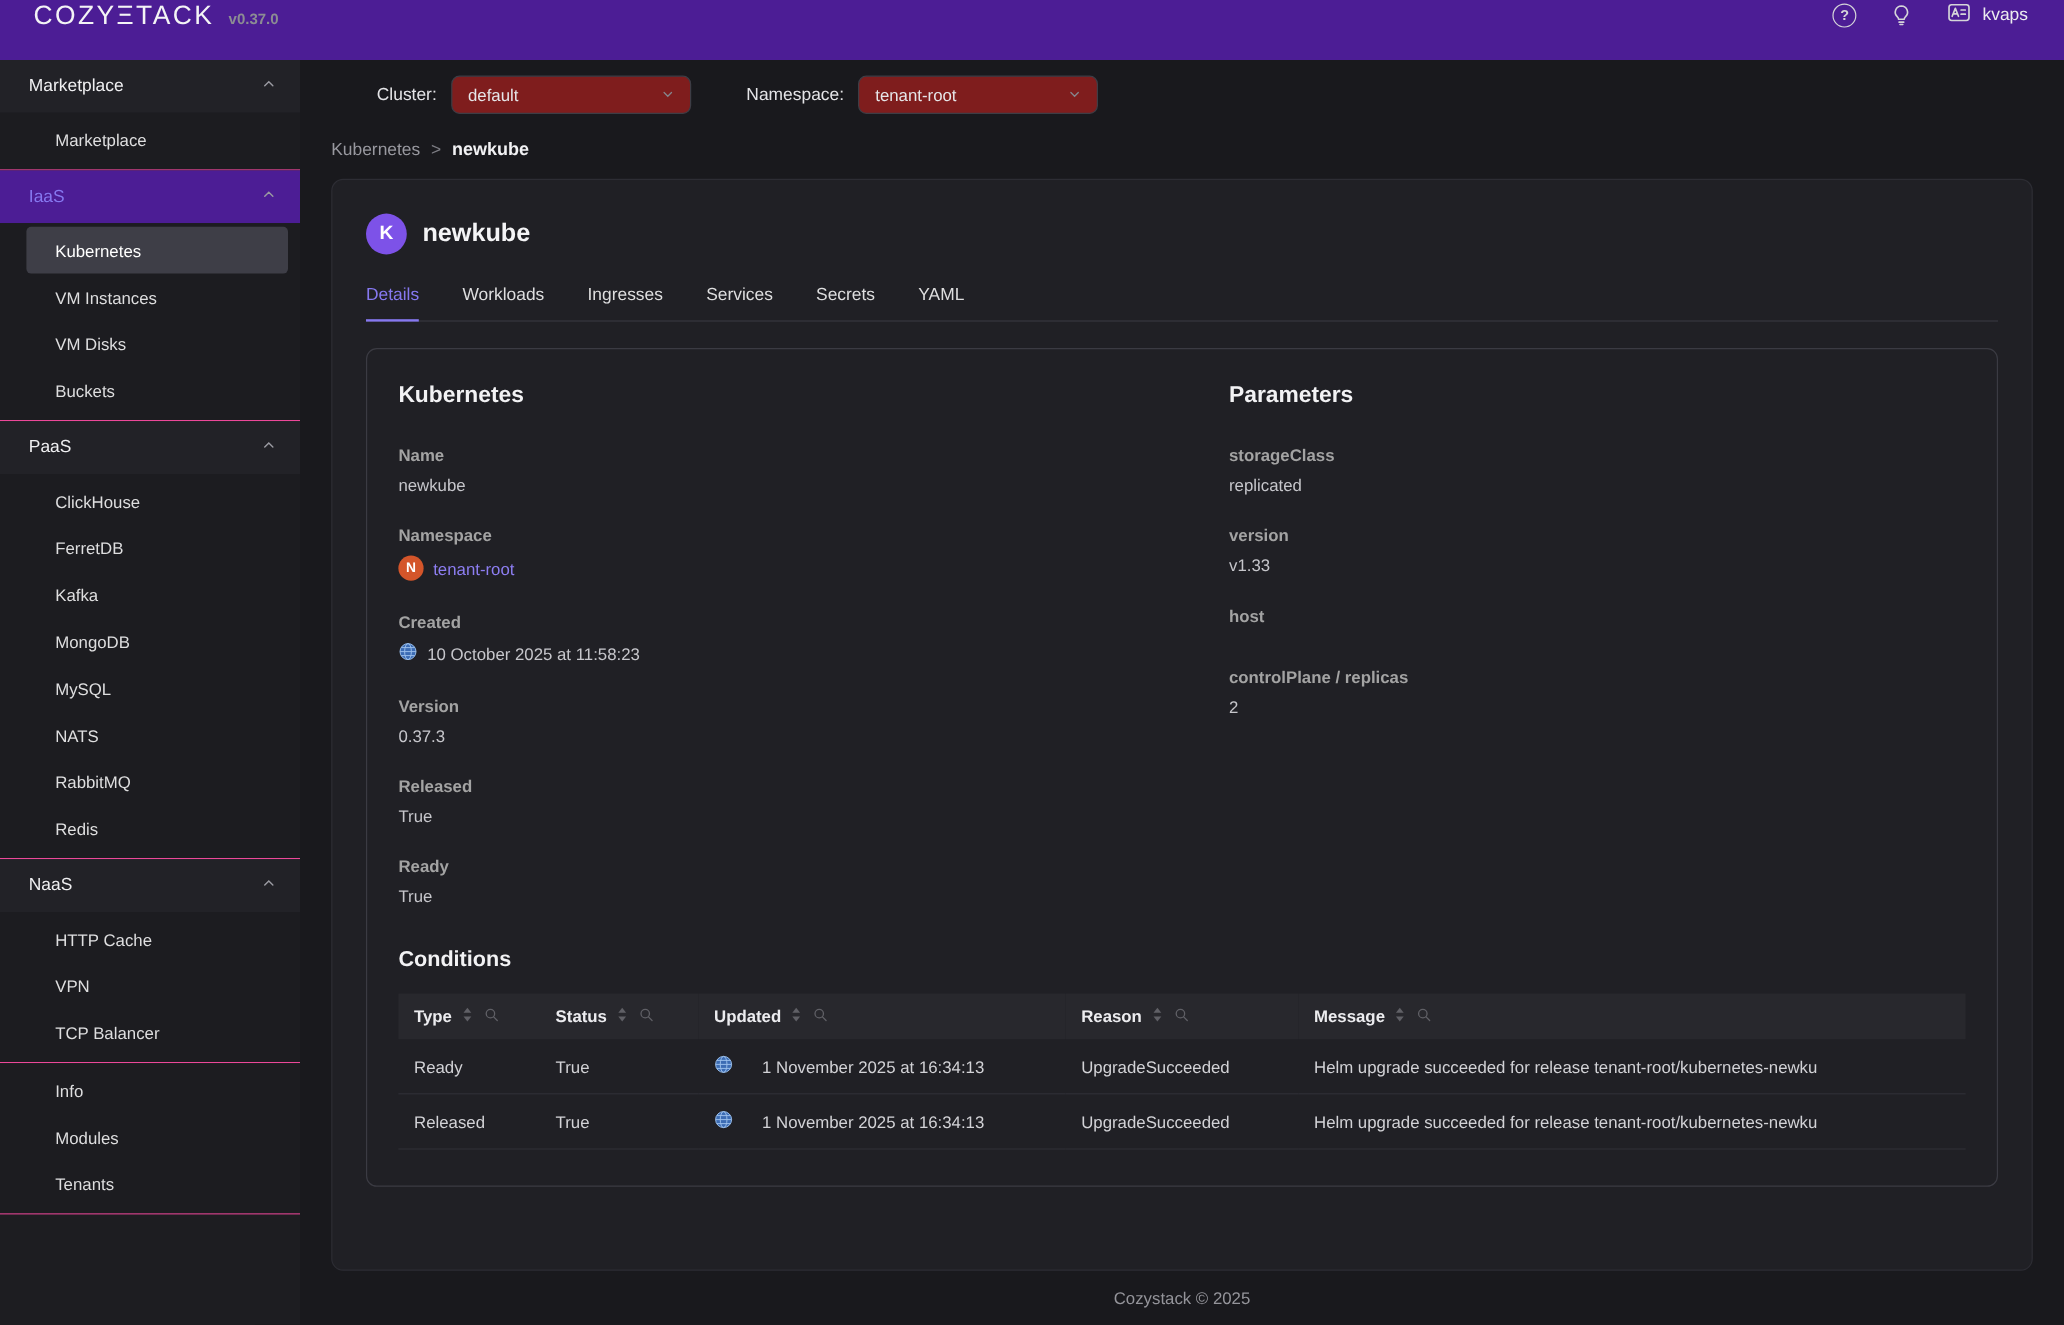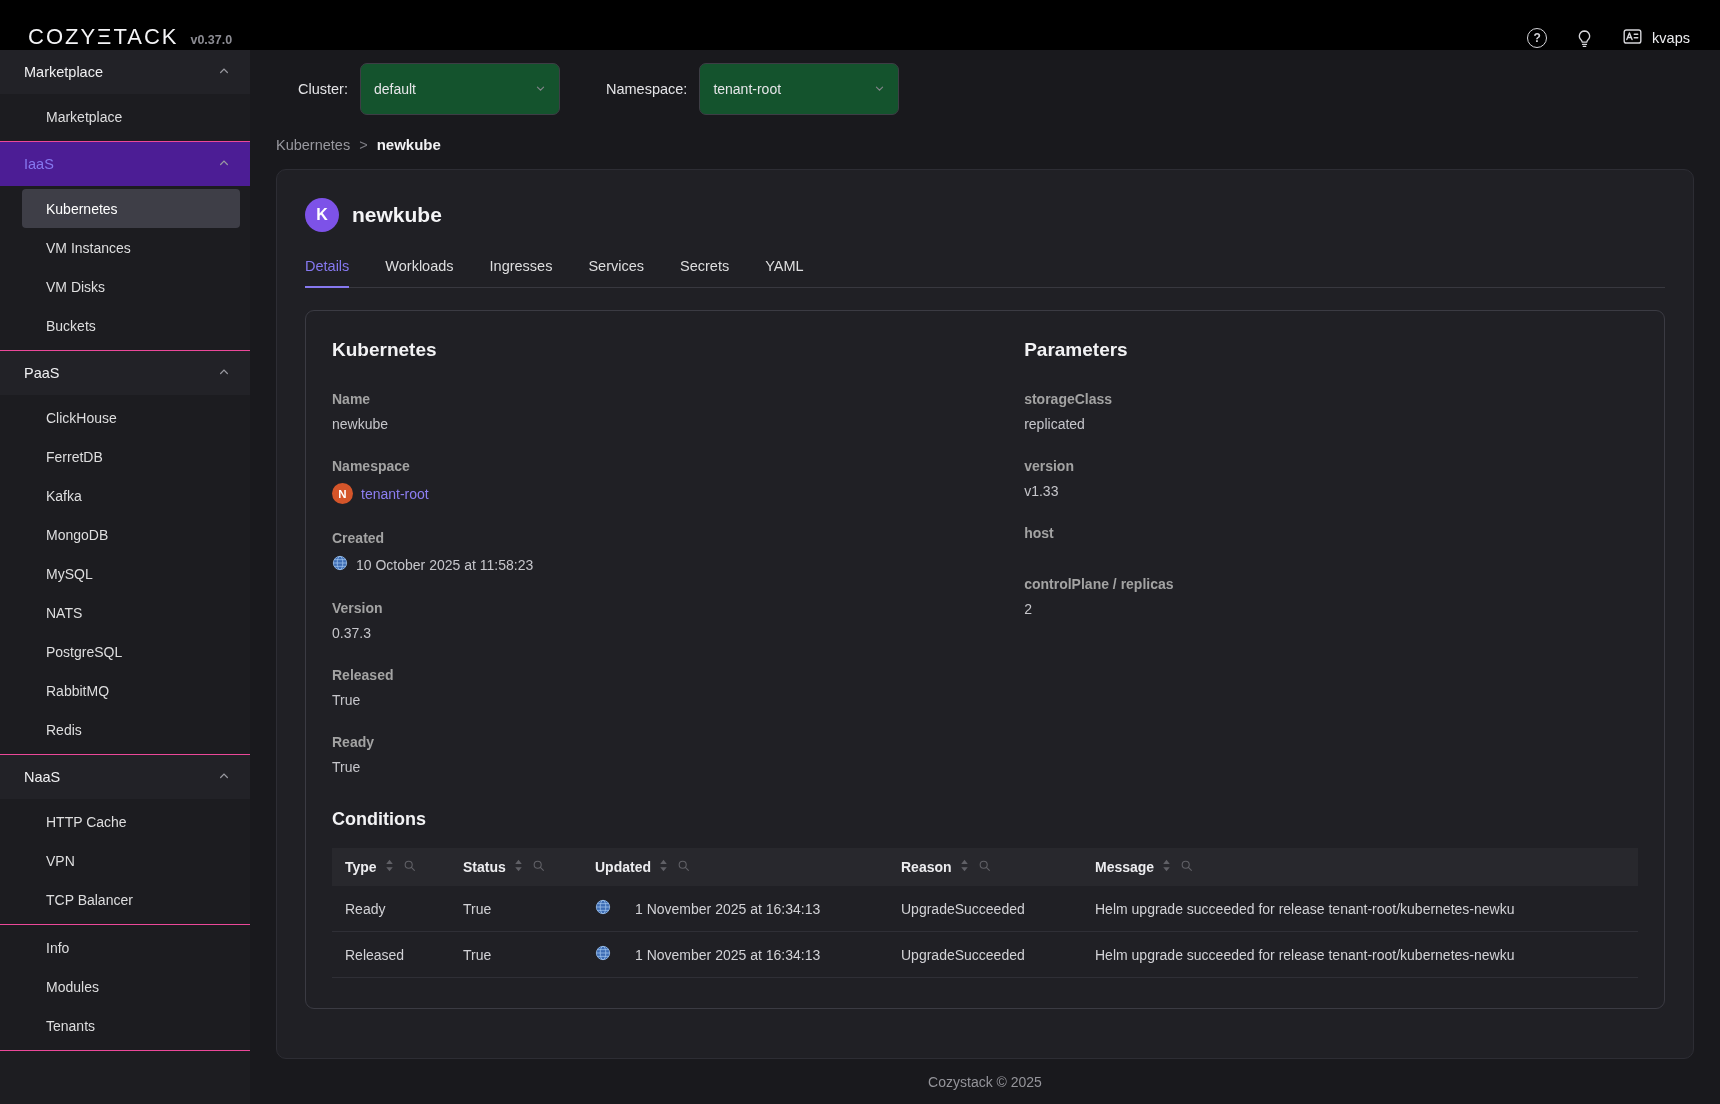"COZYΞTACK" .topbar { align-items: flex-end -> flex-start; background: #000000 -> #4c1d95 }
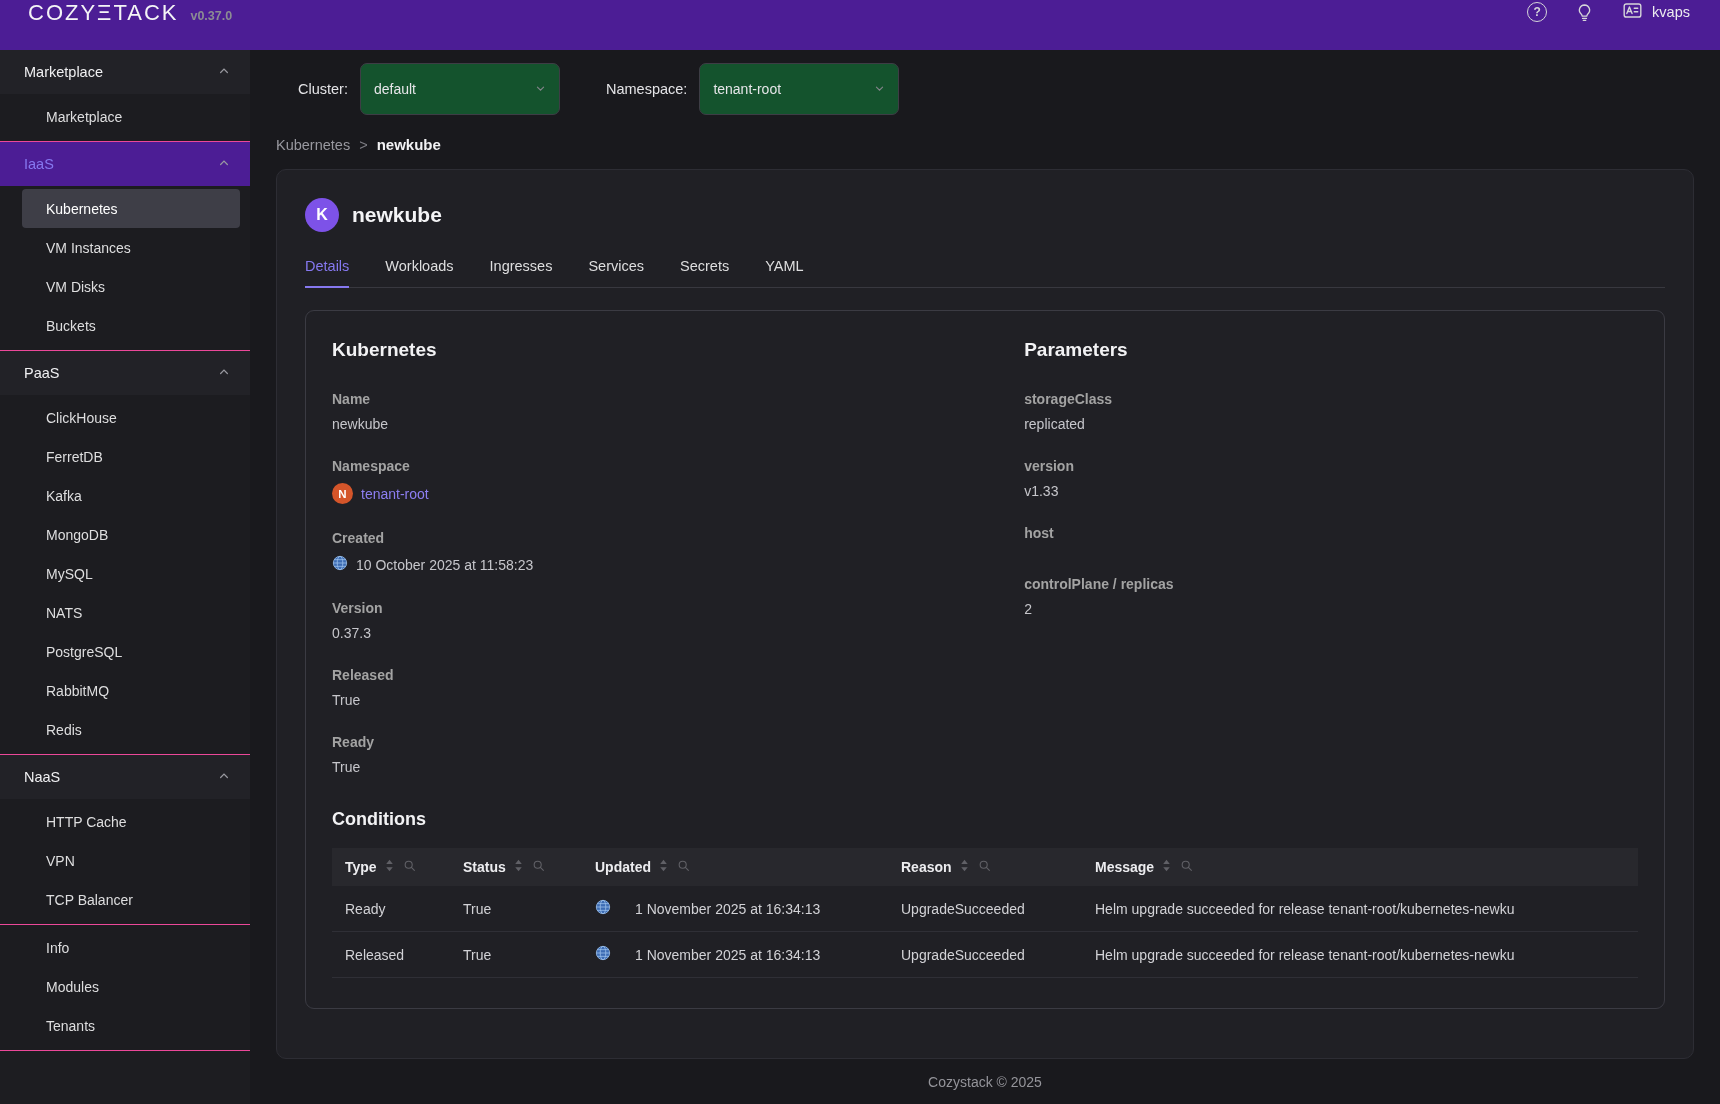"Cluster:" .toolbar-label { margin-left: none -> 16px }
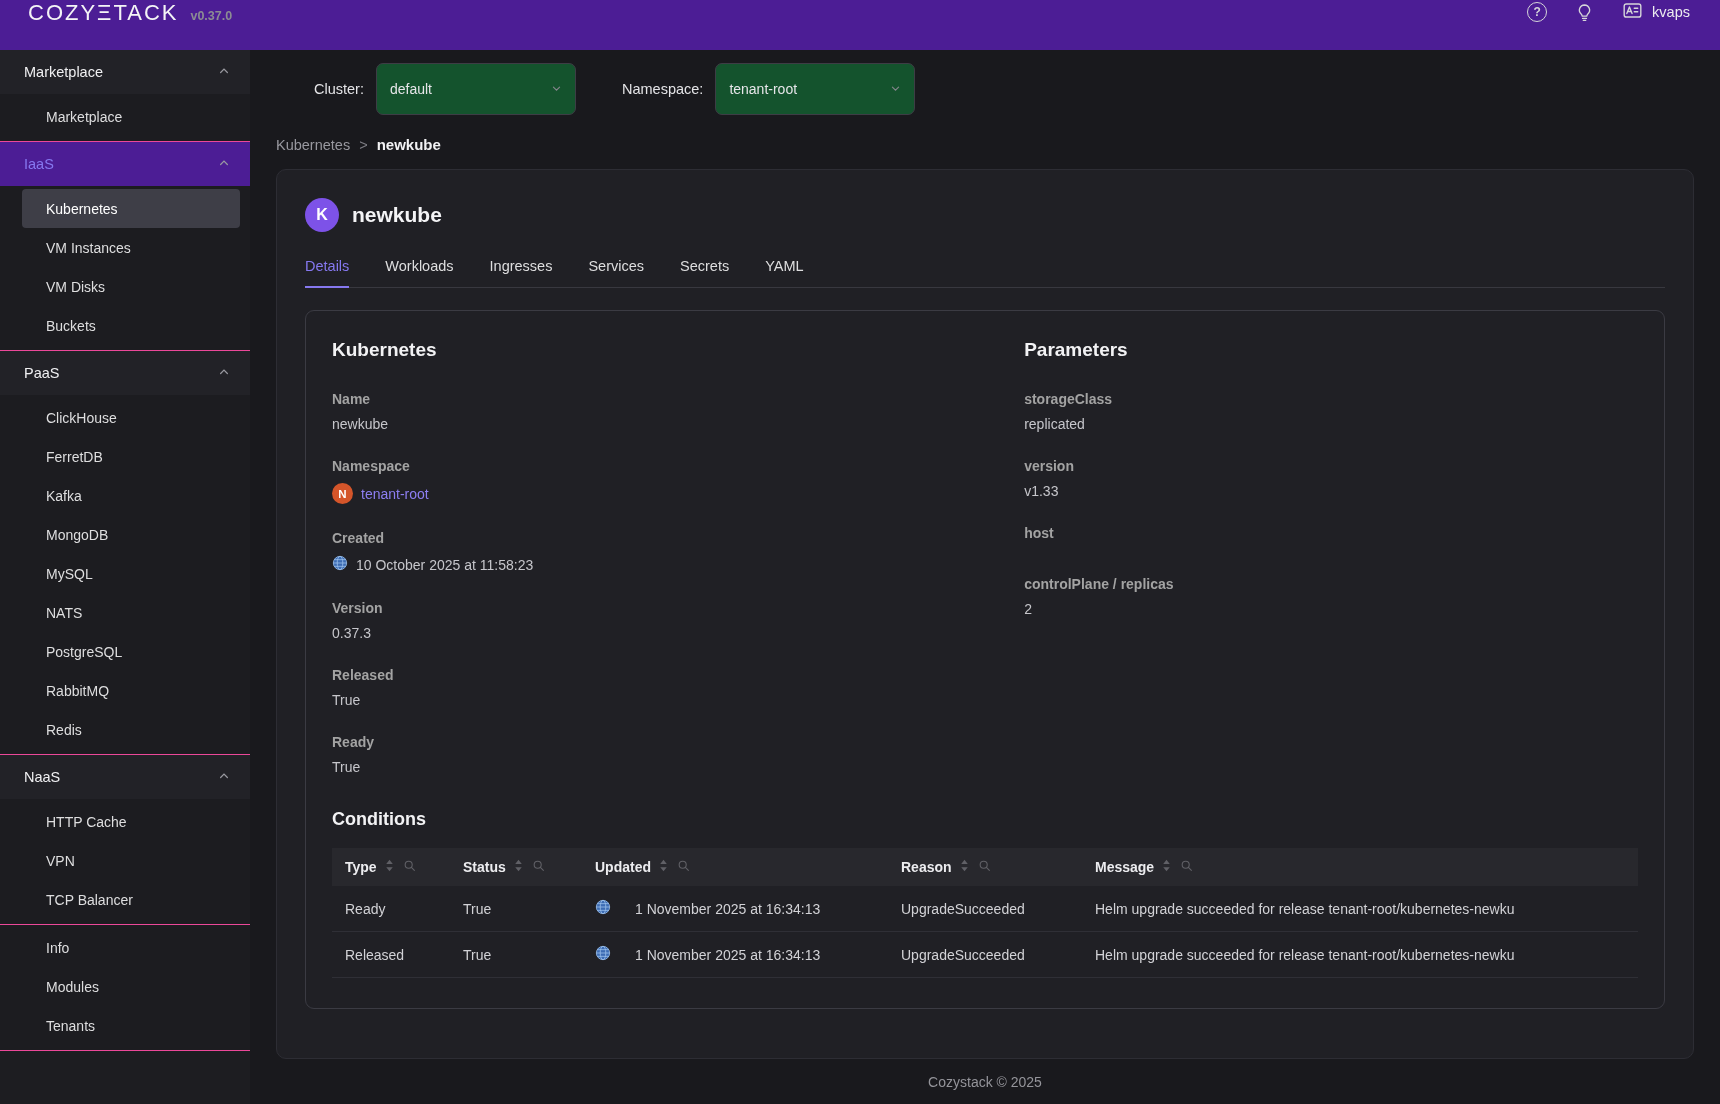"default" .select { background: #14532d -> #7f1d1d; height: 52px -> 32px }
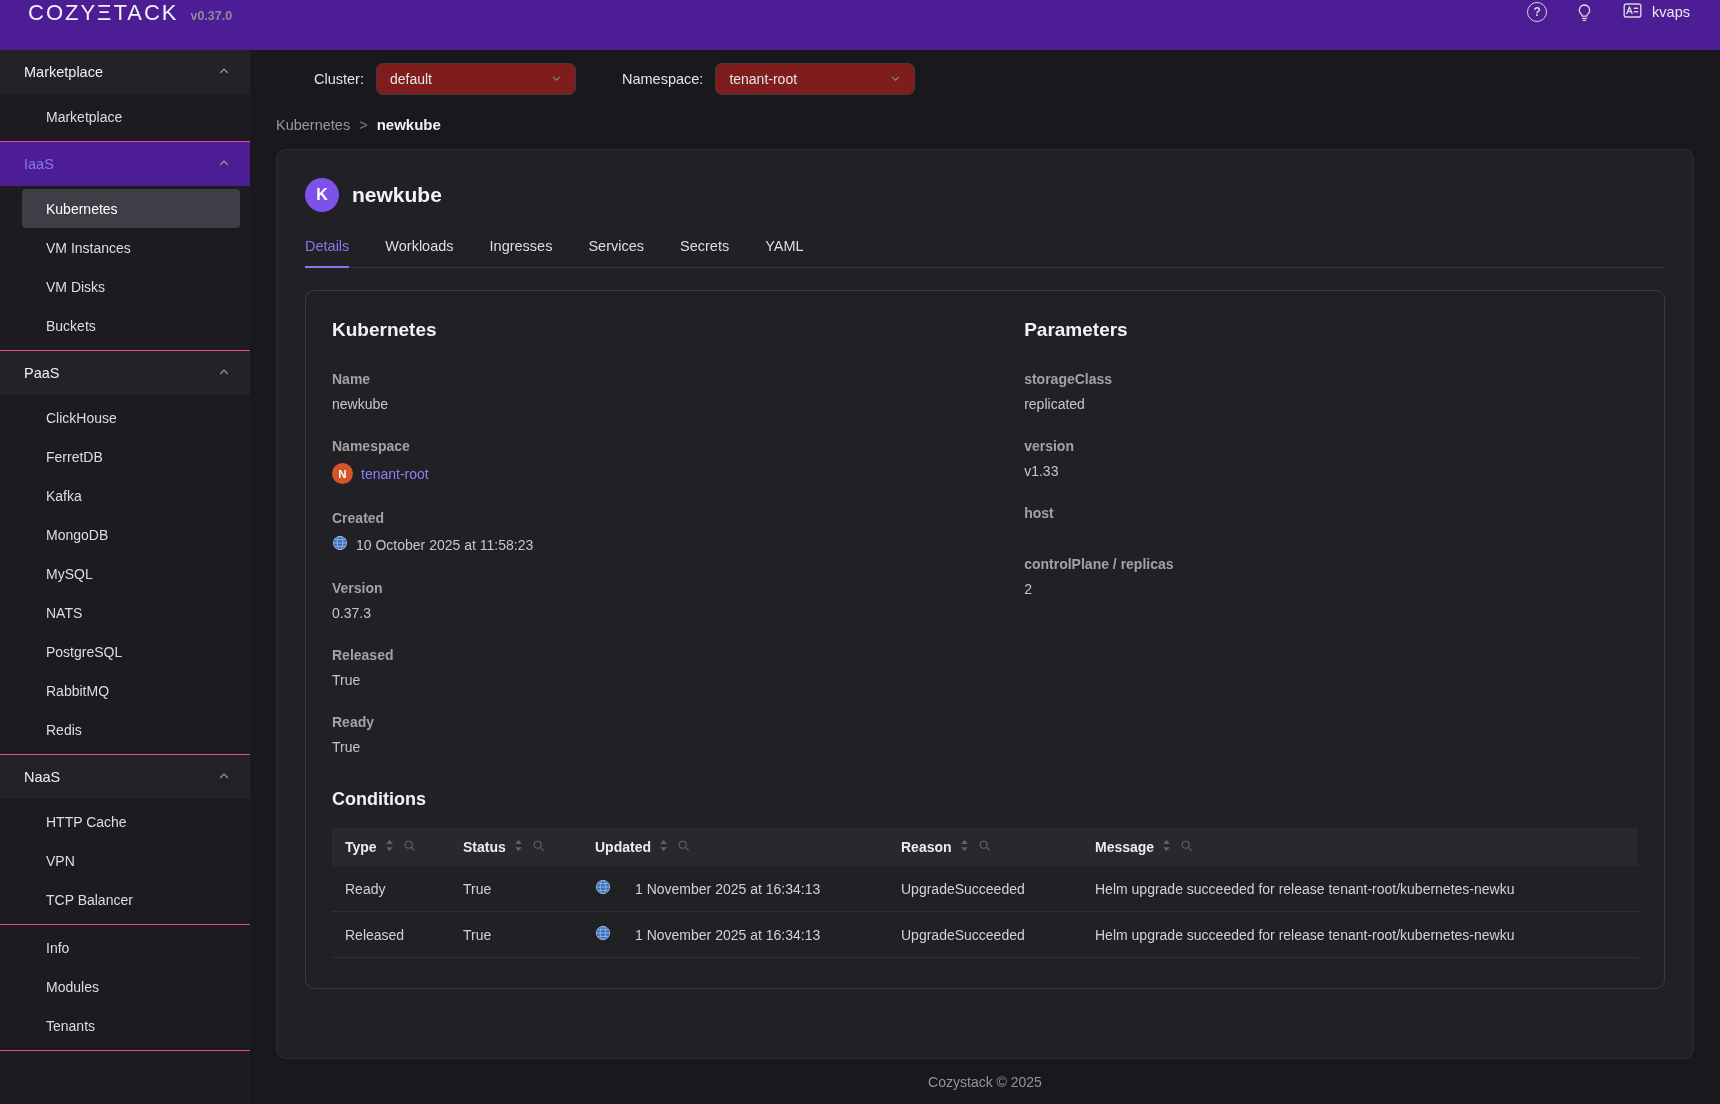"PostgreSQL" div.side-item { html: <div> <span>PostgreSQL</span> </div> -> none }
